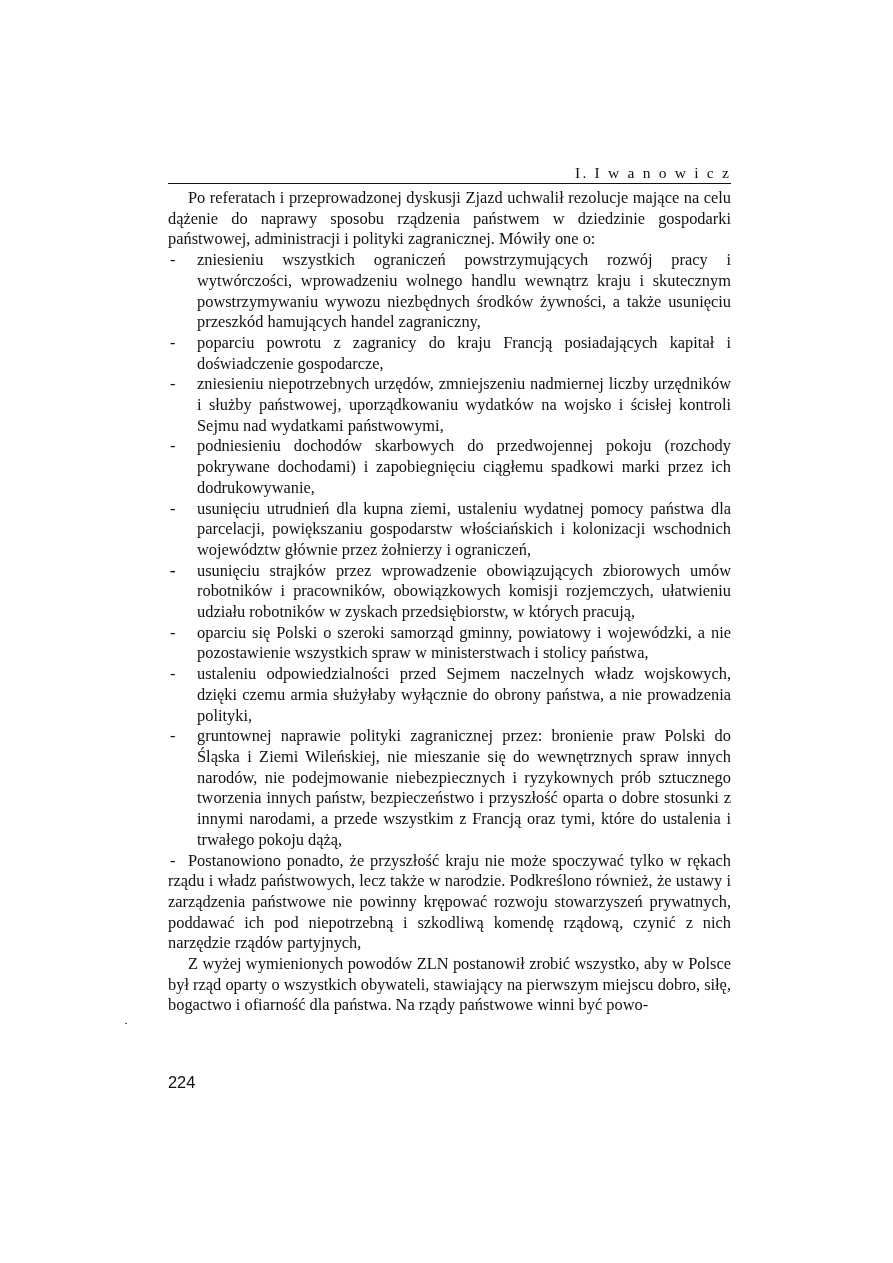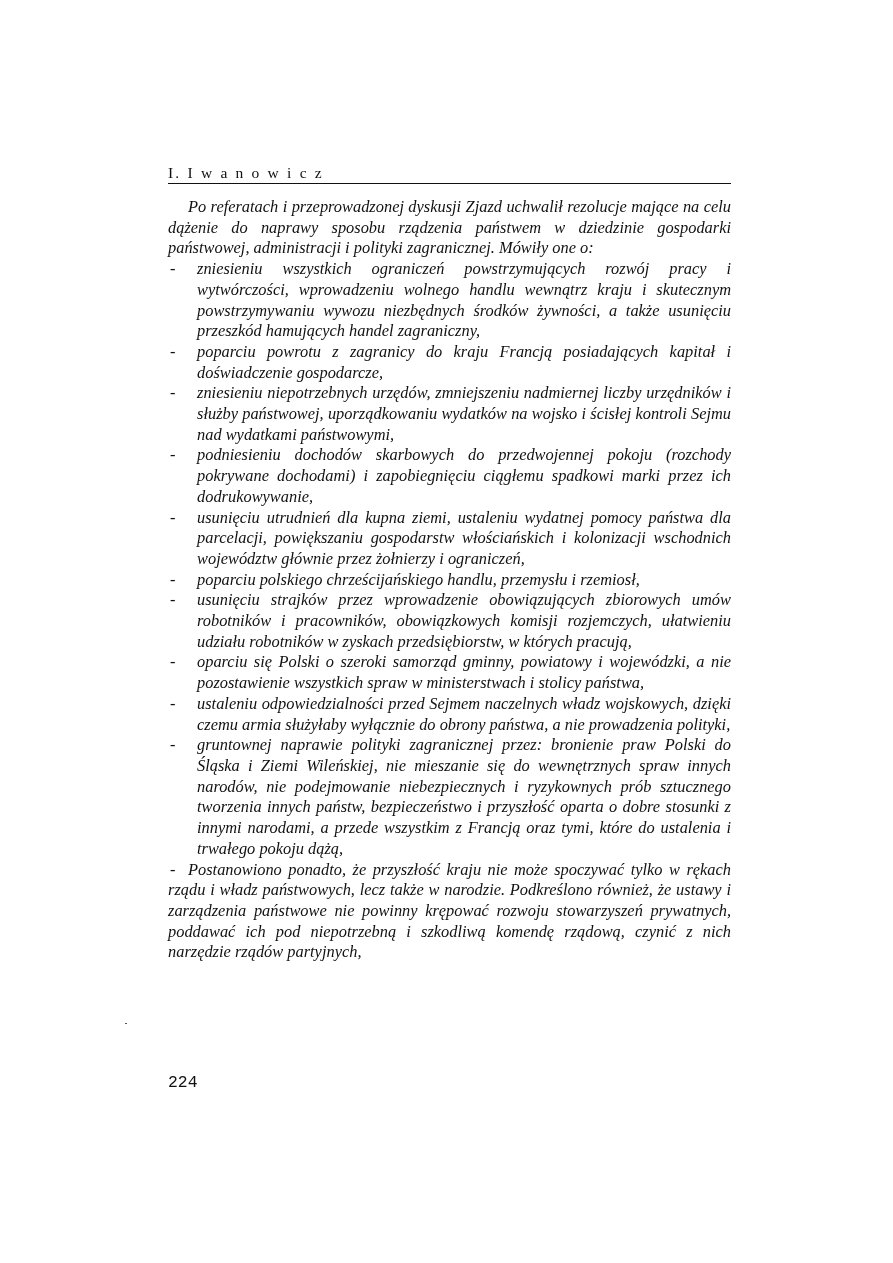"I. I w a n" .running-head { text-align: left -> right }
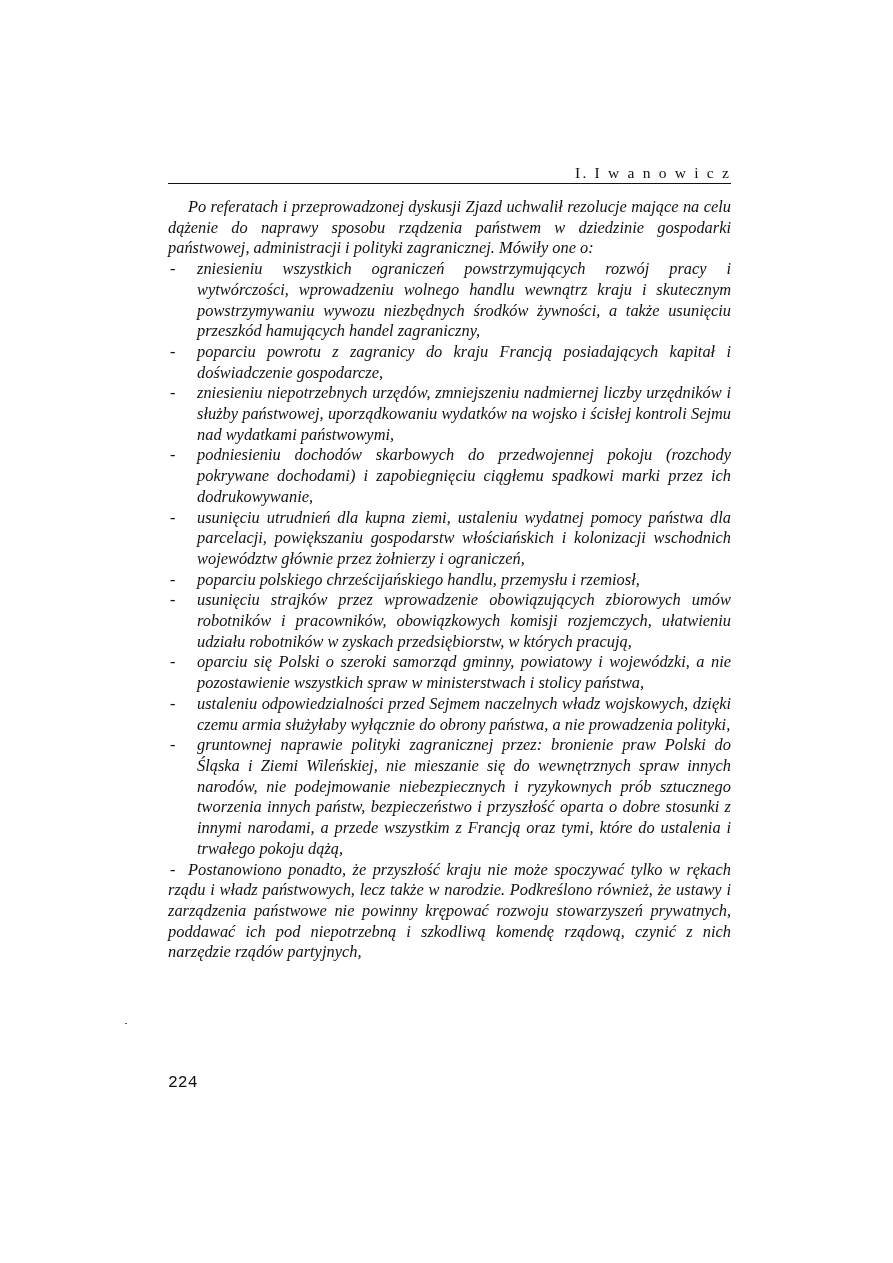"Po referatach i przeprowadzonej dyskusji" .body { font-style: italic -> none; margin-top: 13px -> 4px }
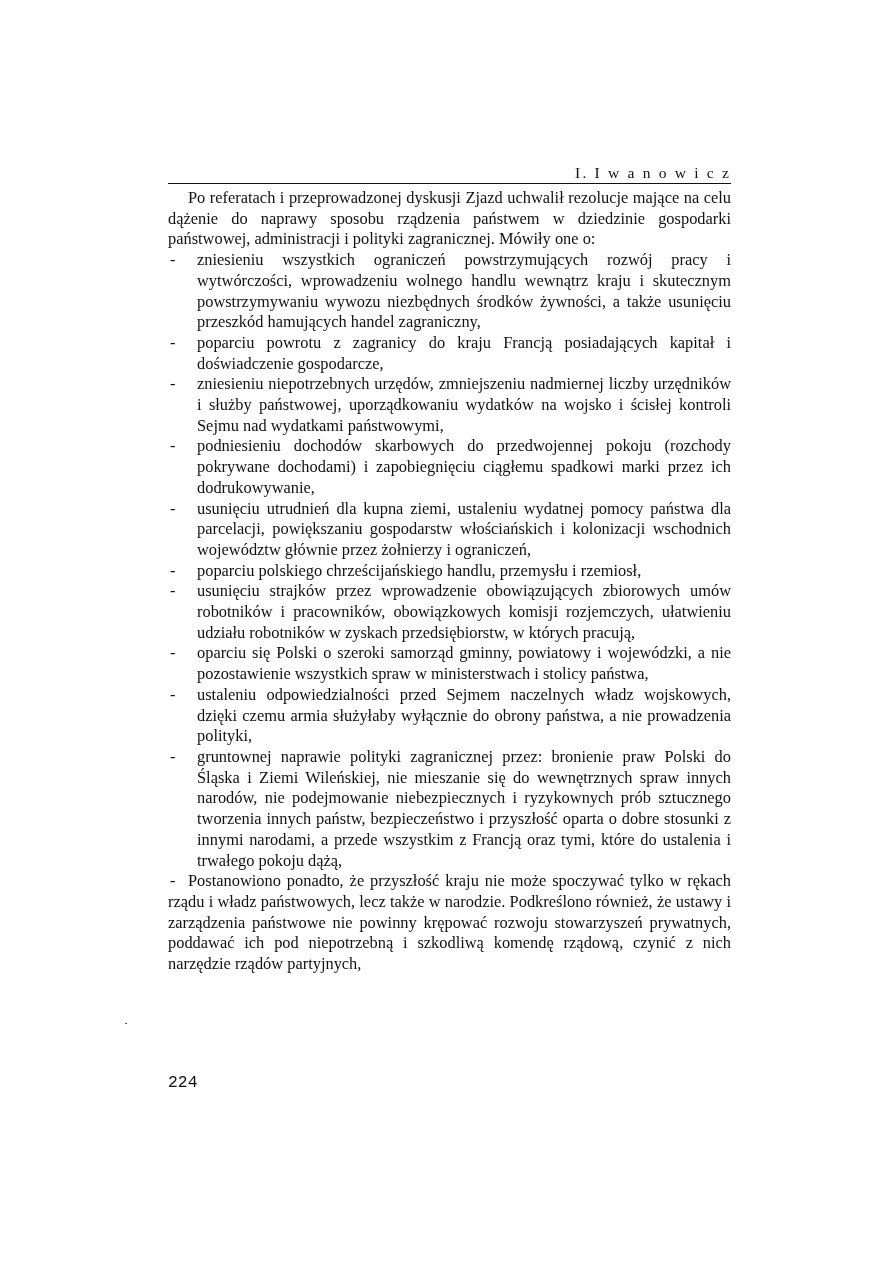"poparciu polskiego chrześcijańskiego" span { html: <span>poparciu polskiego chrześcijańskiego handlu, przemysłu i rzemiosł,</span> -> none }
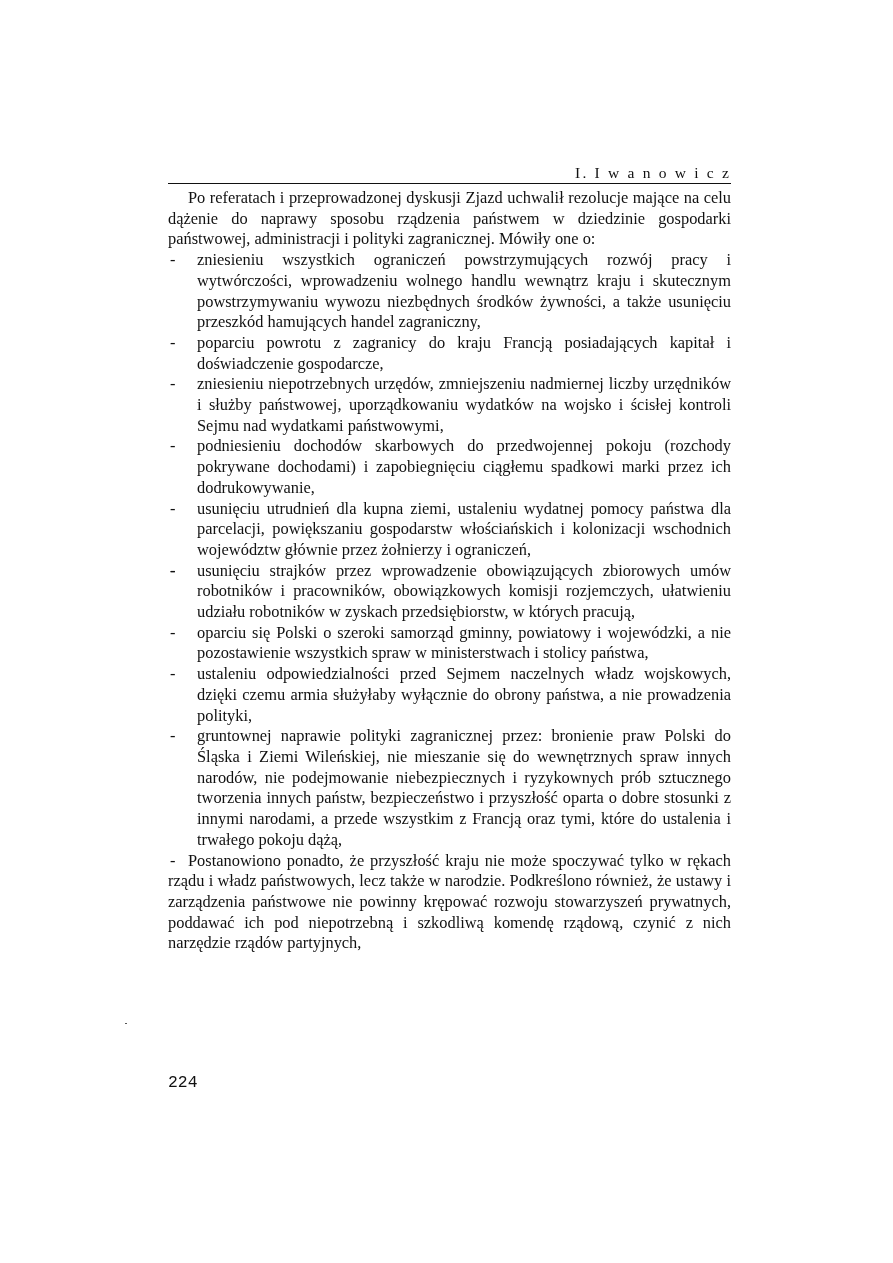"Z wyżej wymienionych powodów ZLN" p { html: none -> <p>Z wyżej wymienionych powodów ZLN postanowił zrobić wszystko, aby w Polsce był rząd oparty o wszystkich obywateli, stawiający na pierwszym miejscu dobro, siłę, bogactwo i ofiarność dla państwa. Na rządy państwowe winni być powo-</p> }
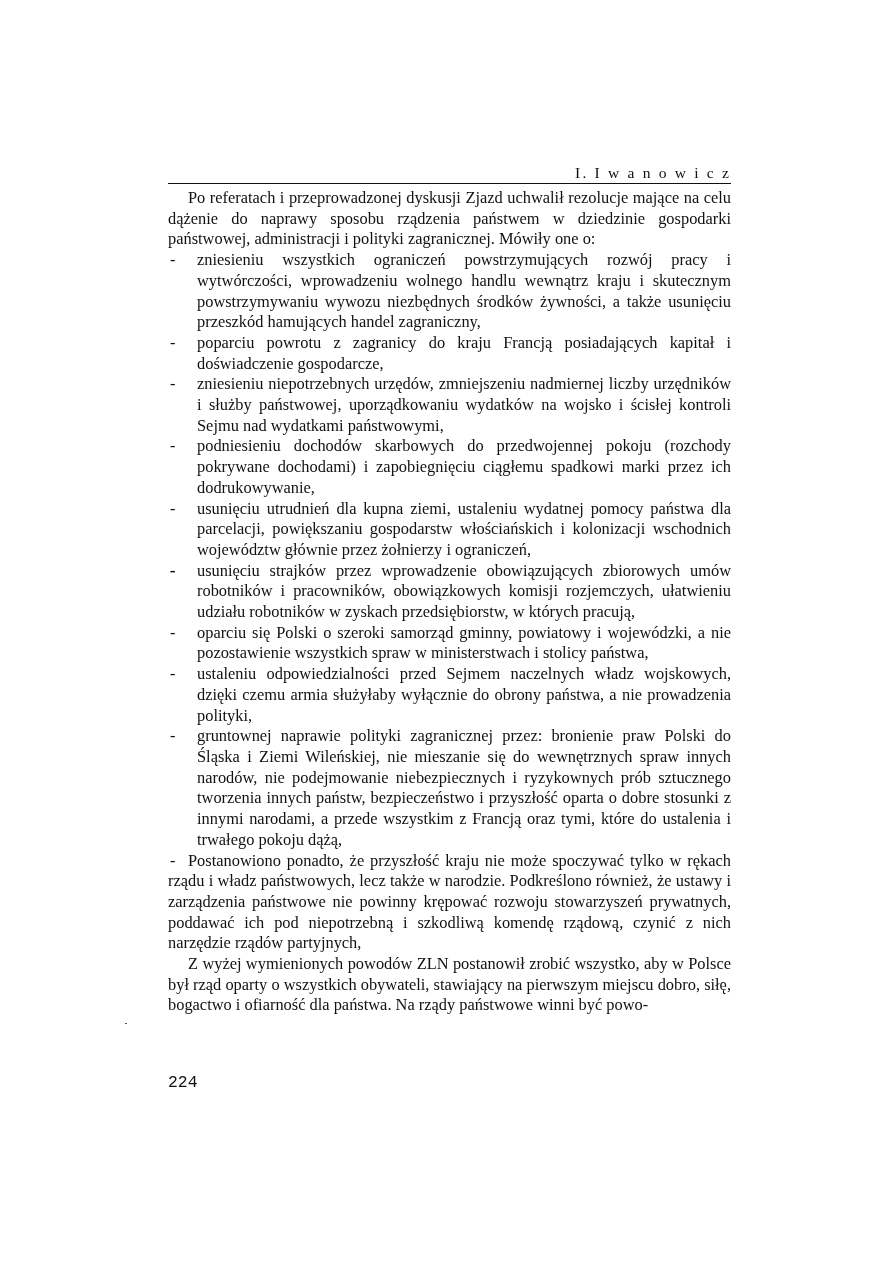"224" .page-number { font-family: Liberation Mono, monospace -> Liberation Sans, sans-serif }
